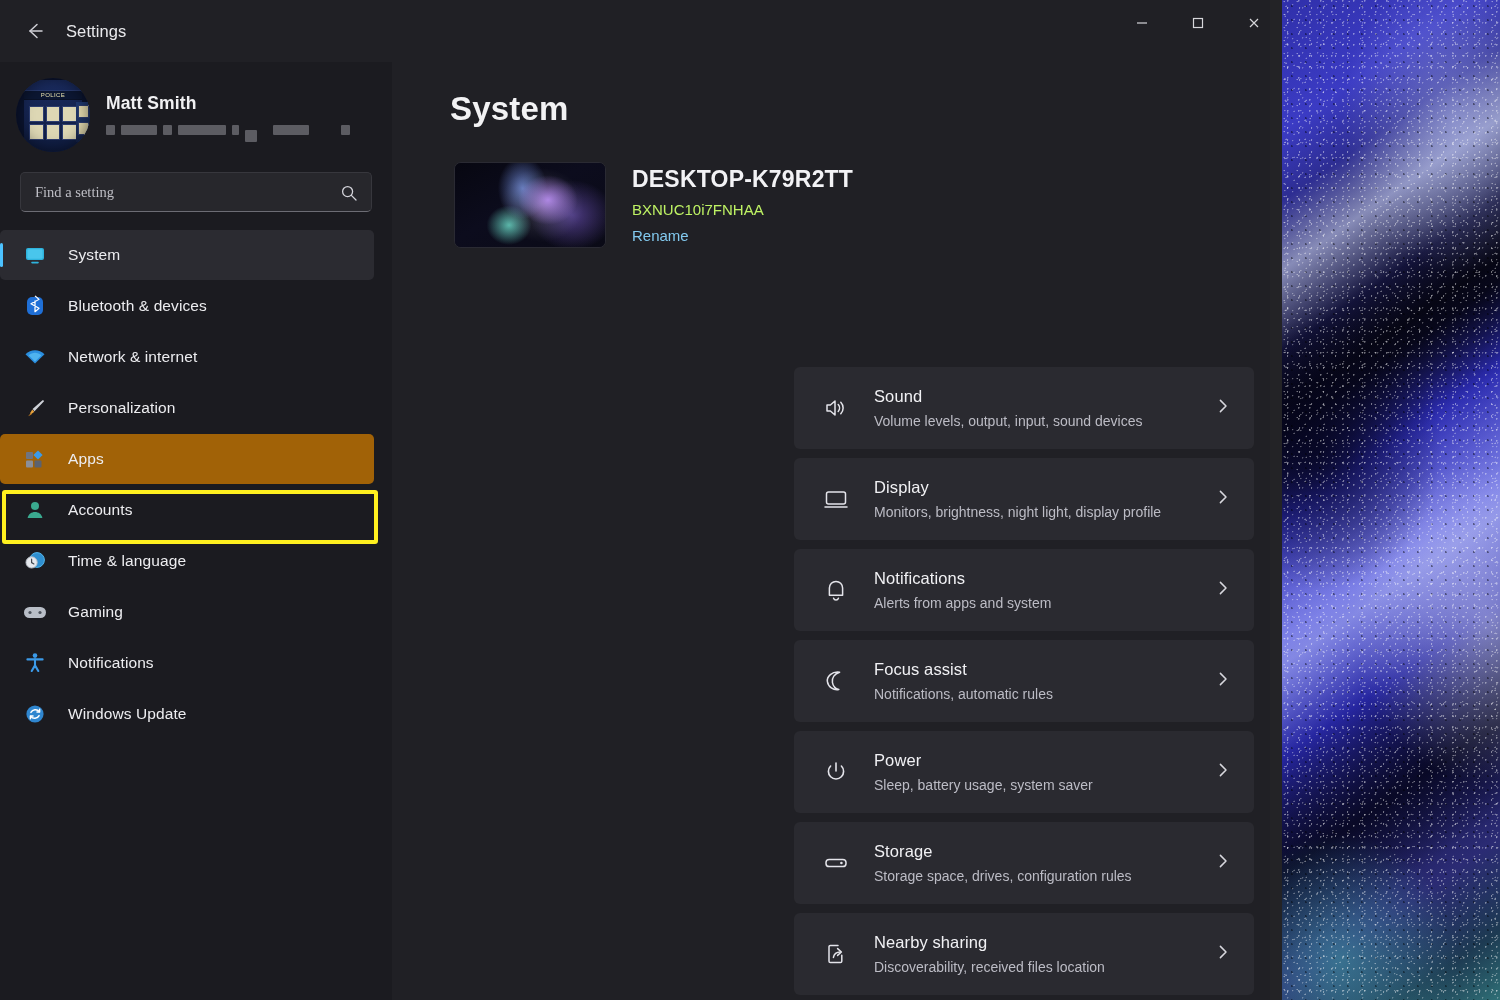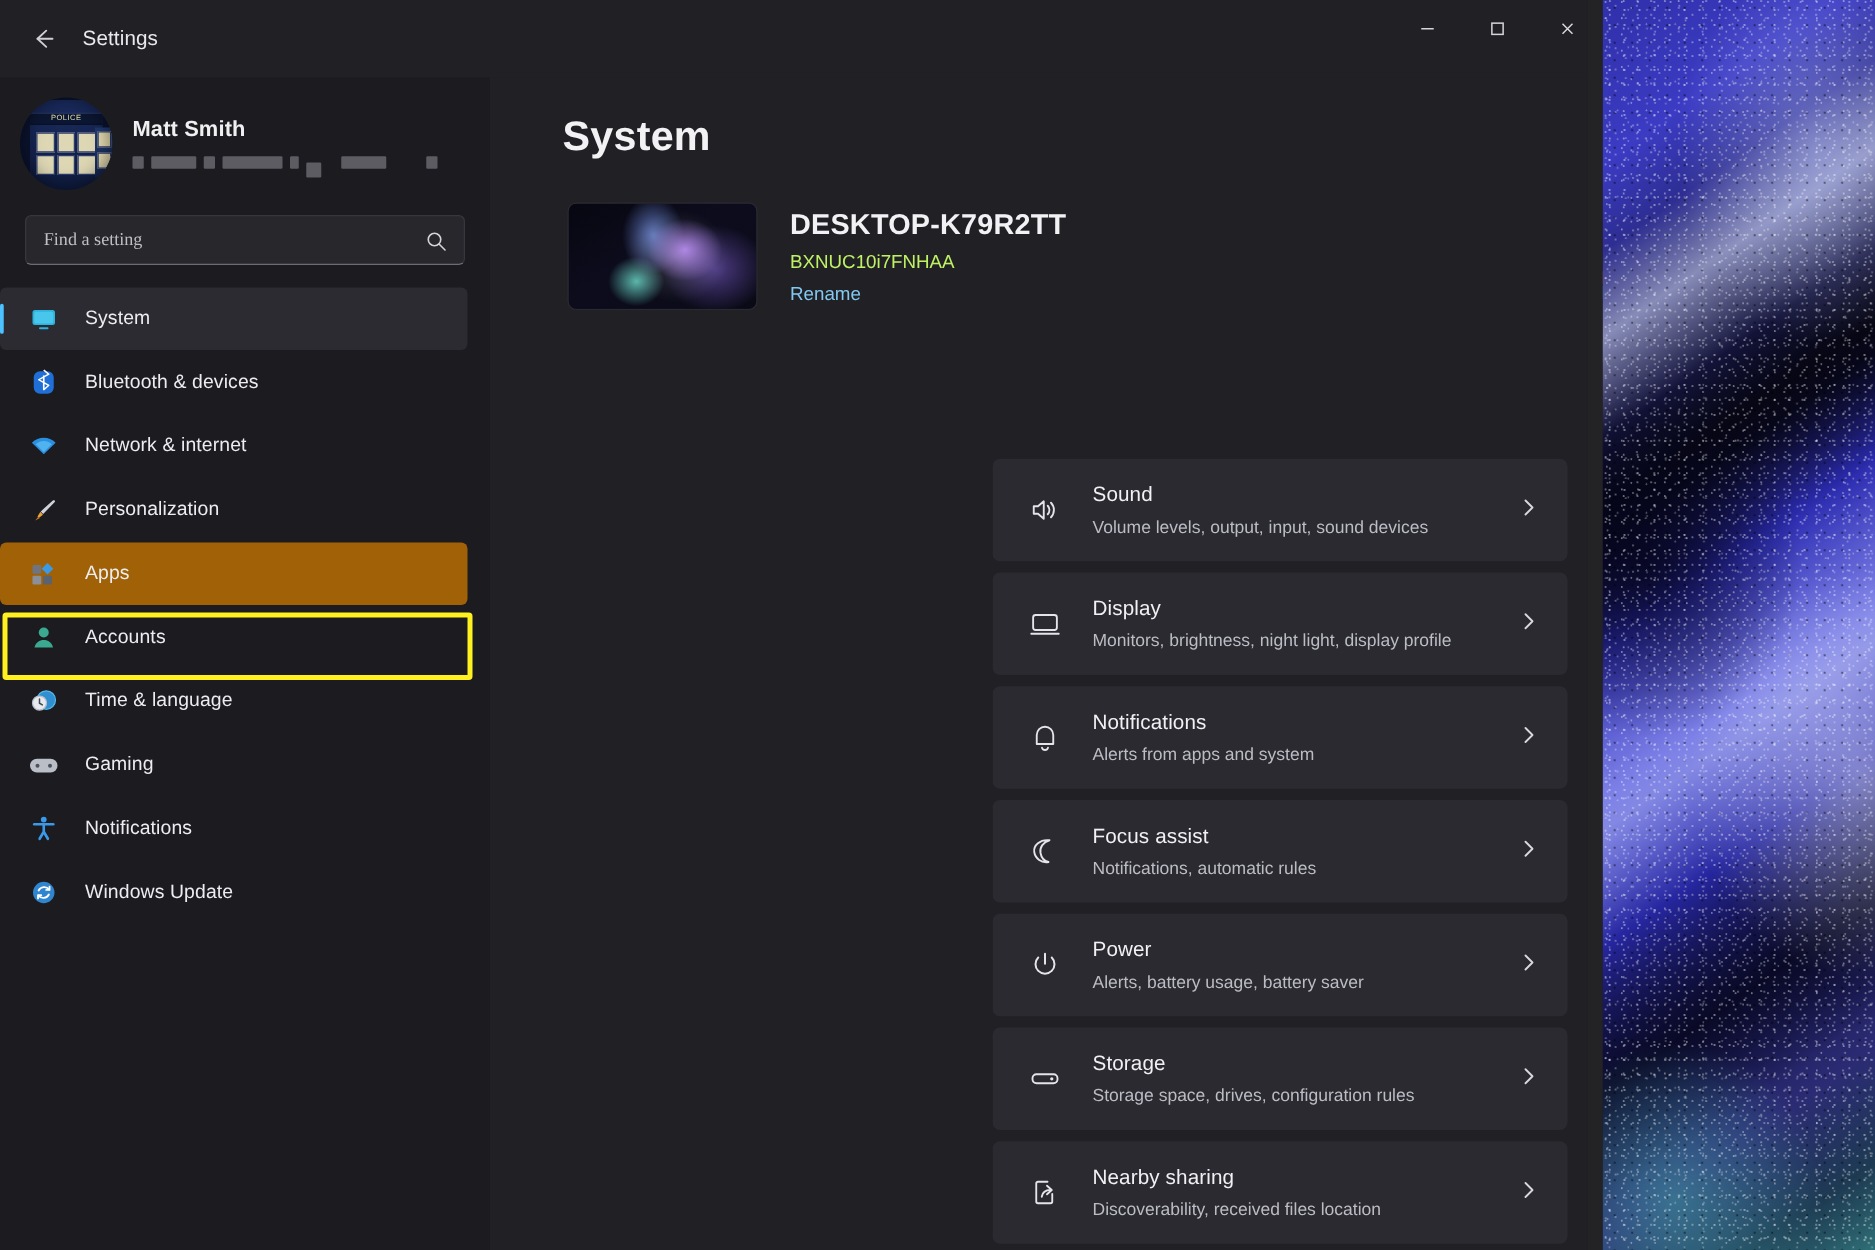"Alerts, battery usage, battery saver" span.card-sub { text: Alerts, battery usage, battery -> Sleep, battery usage, system }
